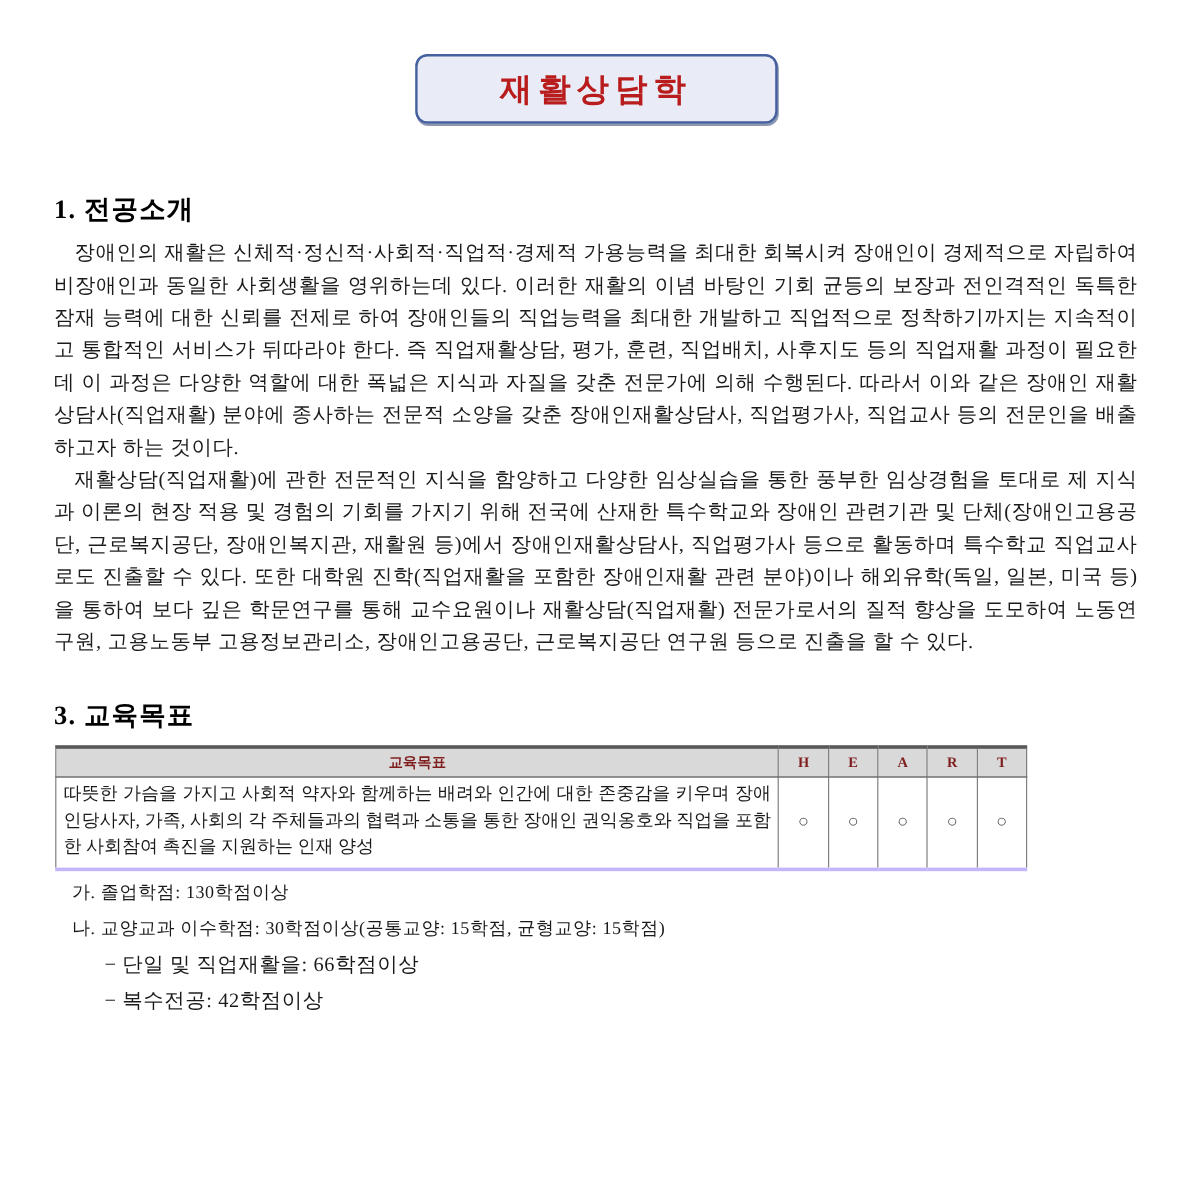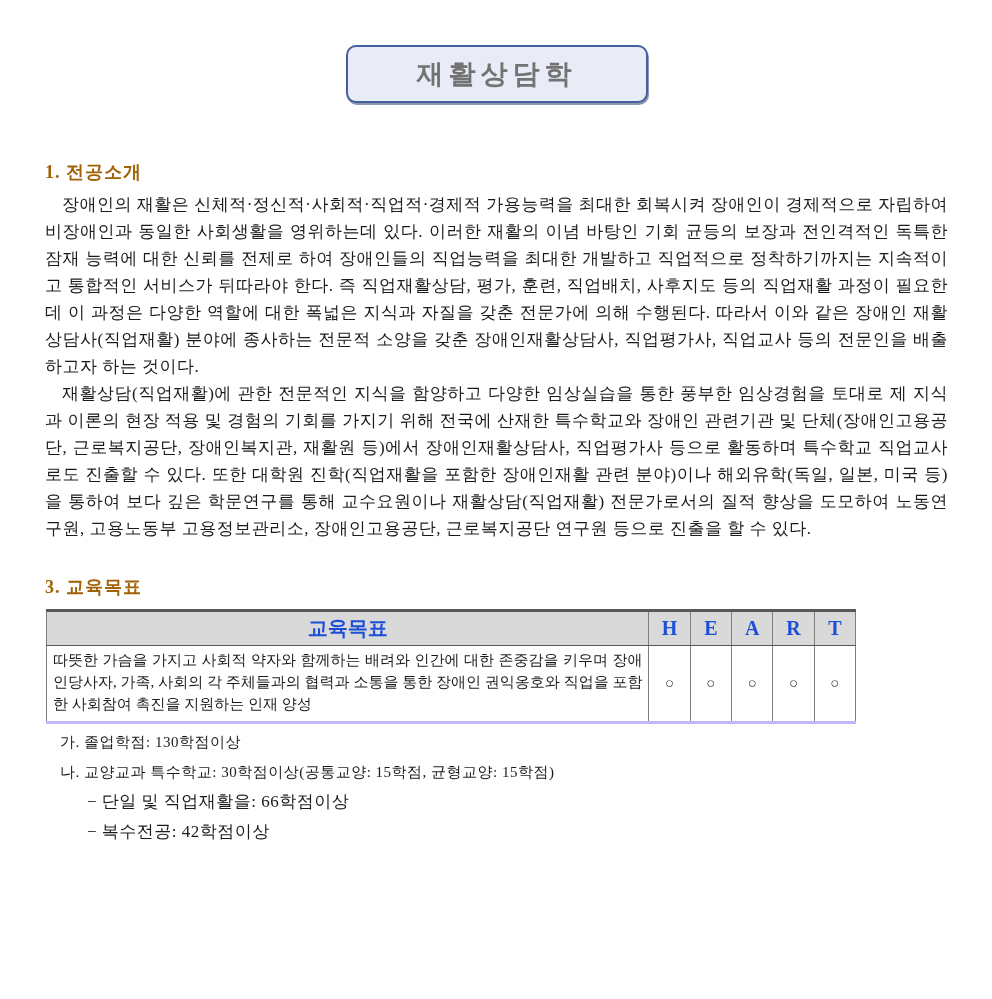"재활상담학" .title-box .title-text { color: #737373 -> #b91c1c }
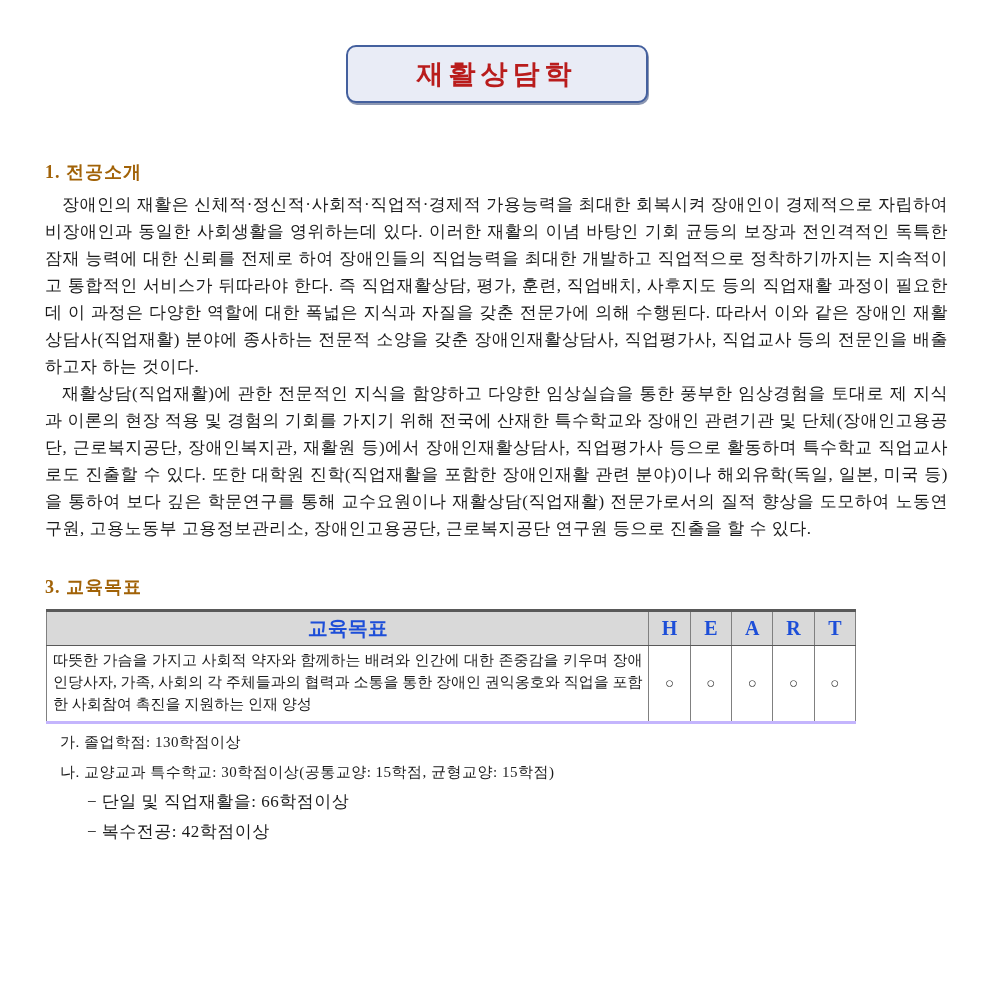"1. 전공소개" .section-heading { color: #a16207 -> #000000; font-size: 18px -> 22px }
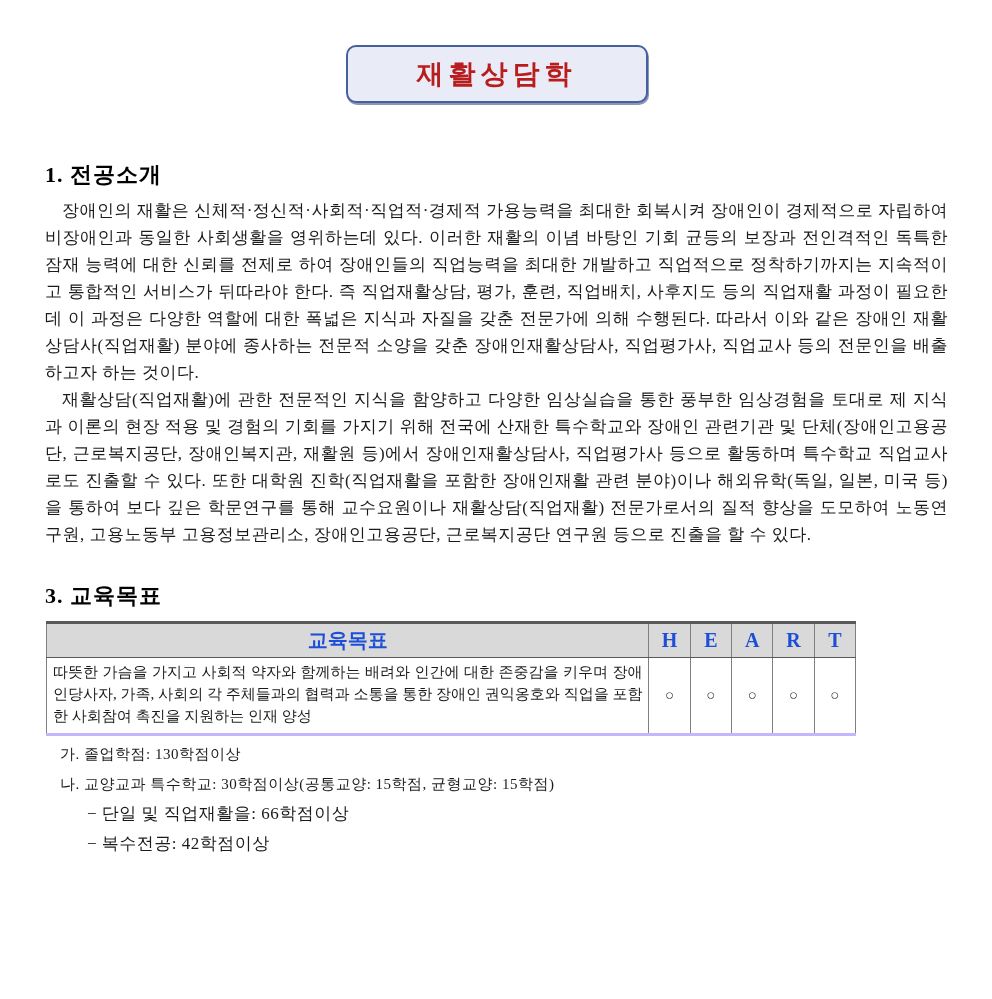"교육목표" table.goals th { color: #1d4ed8 -> #7f1d1d; font-size: 20px -> 12px }
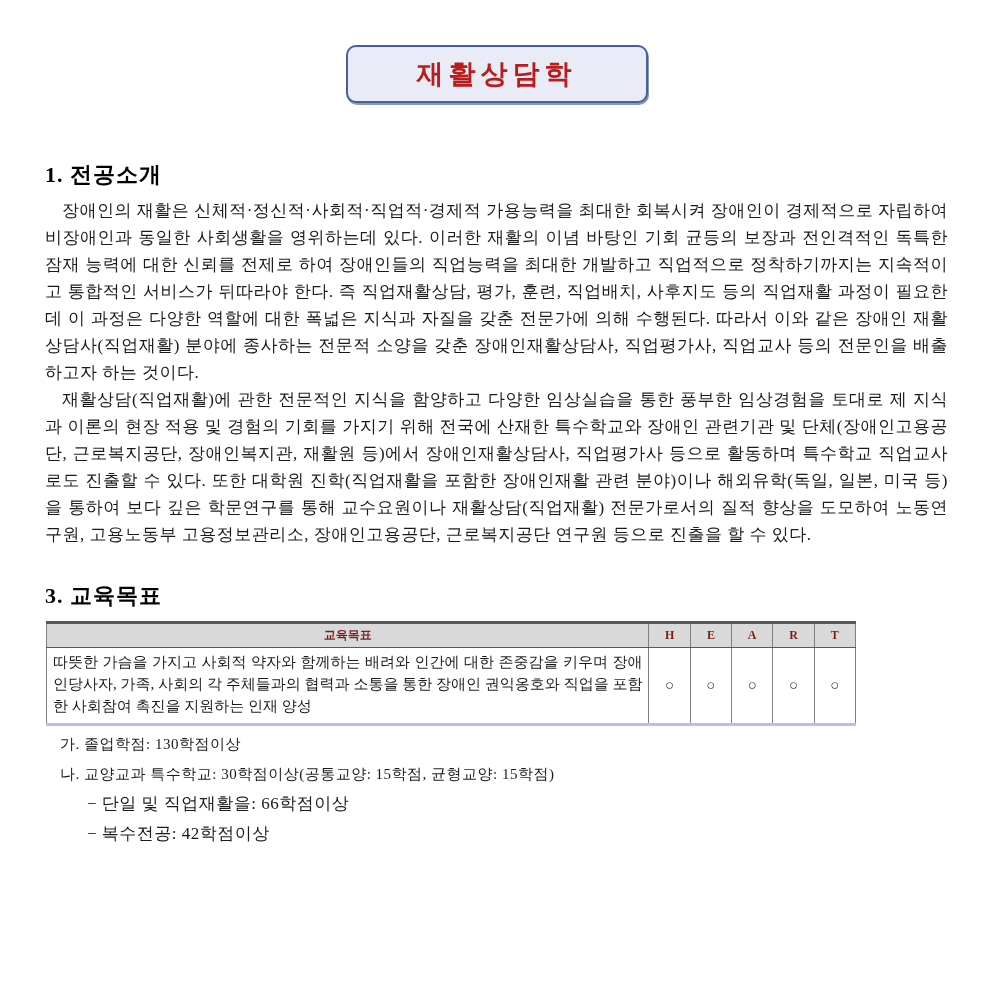"나. 교양교과 특수학교: 30학점이상(공통교양: 15학점," div.list-item { text: 특수학교 -> 이수학점 }
